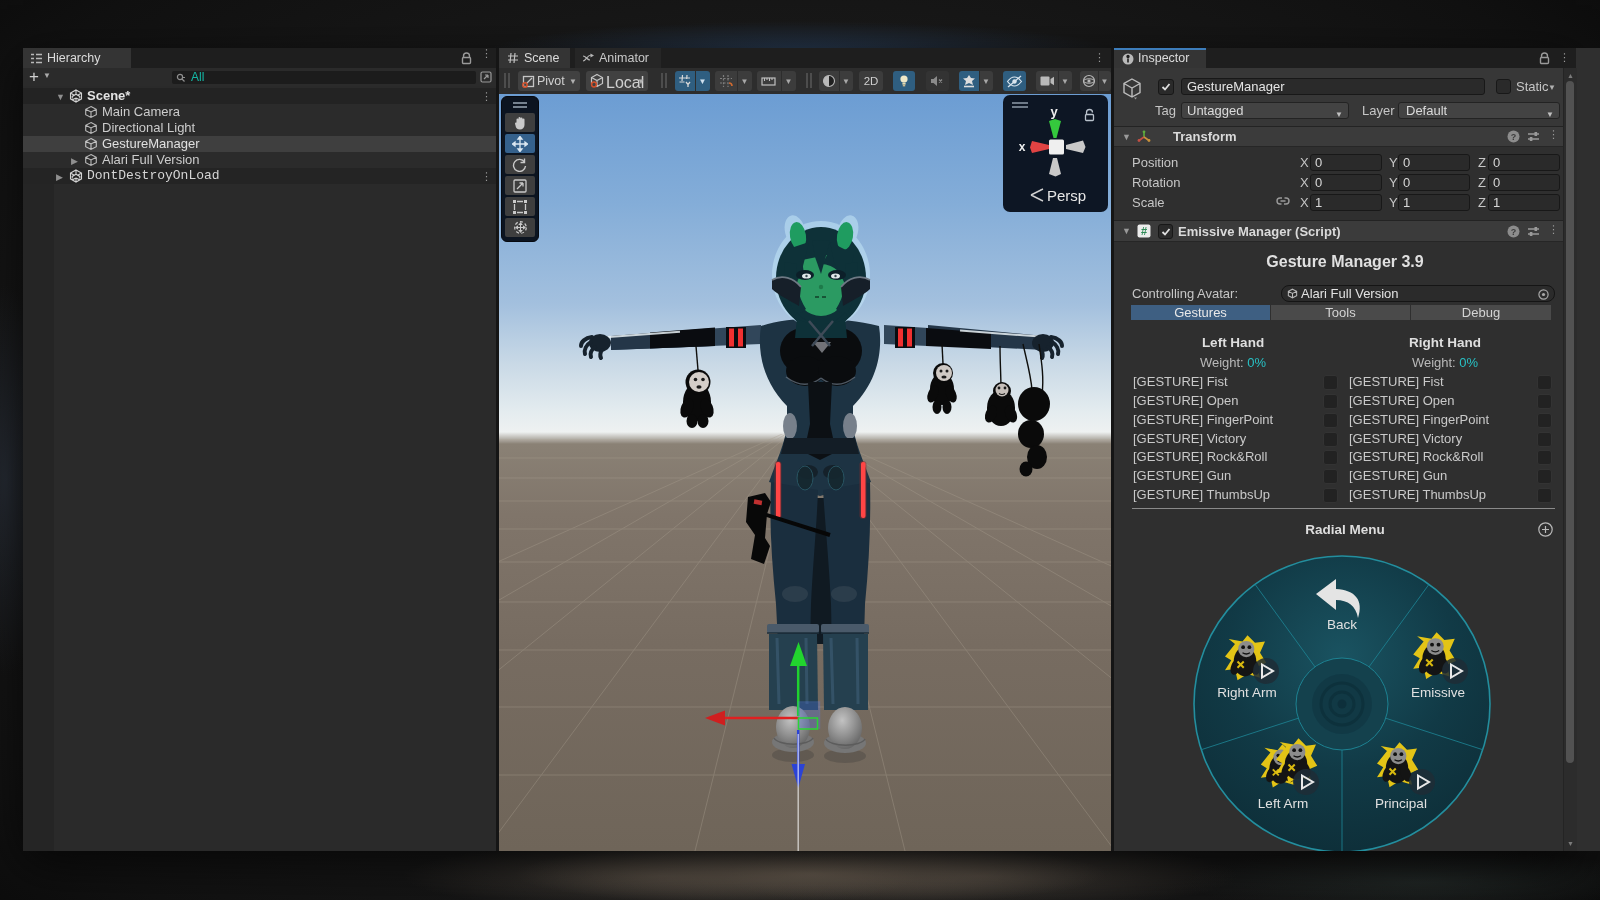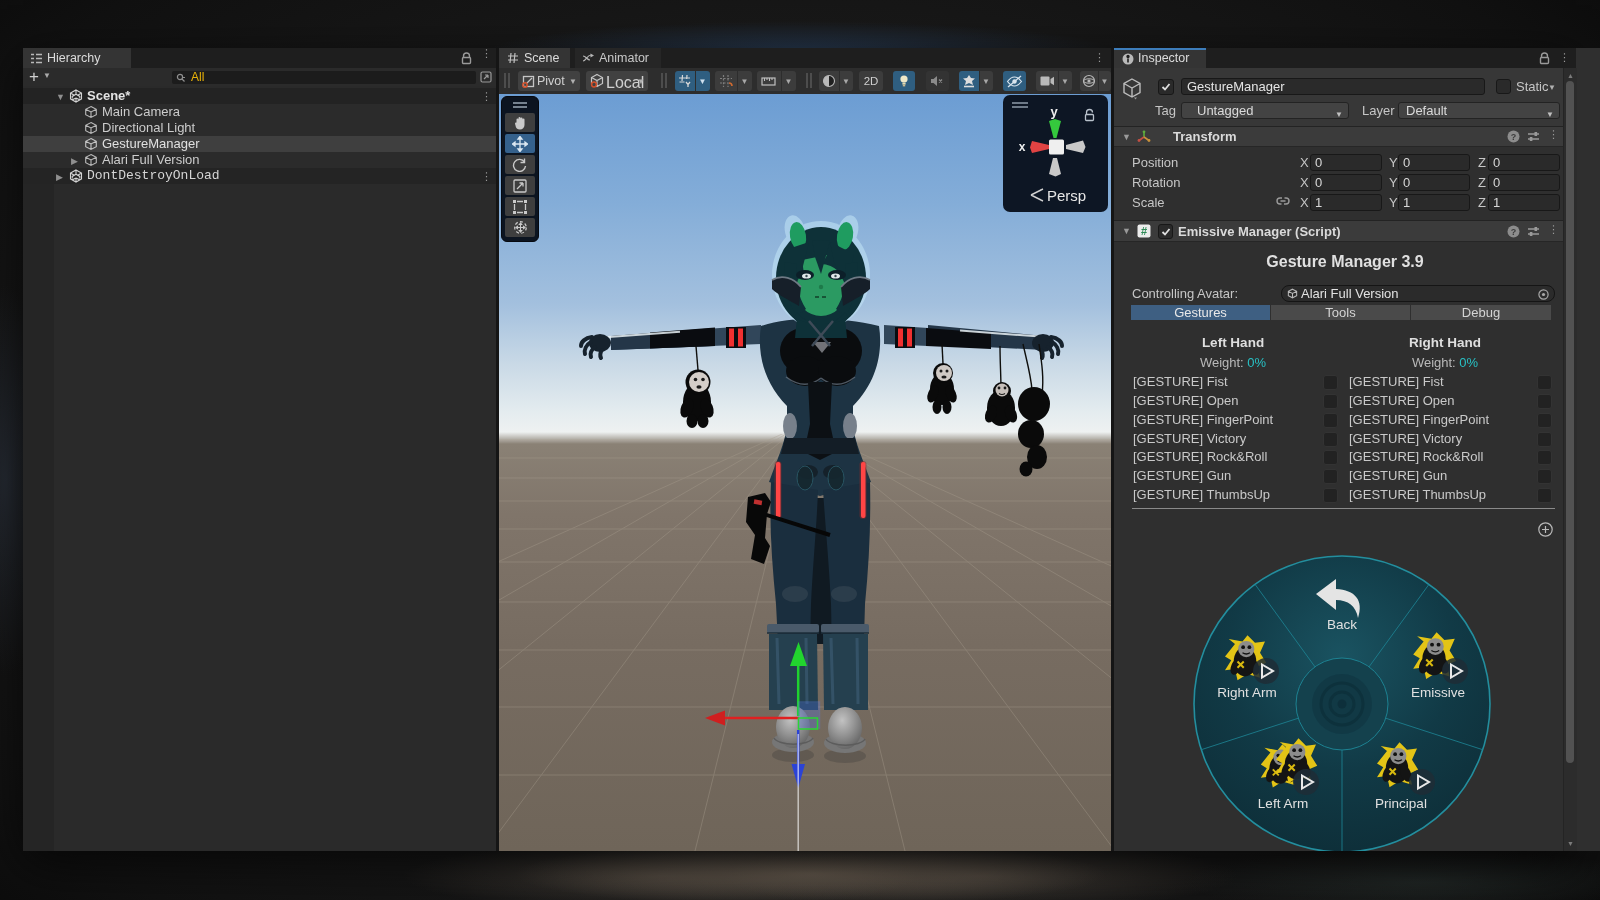"All" span { color: #eab308 -> #14b8a6 }
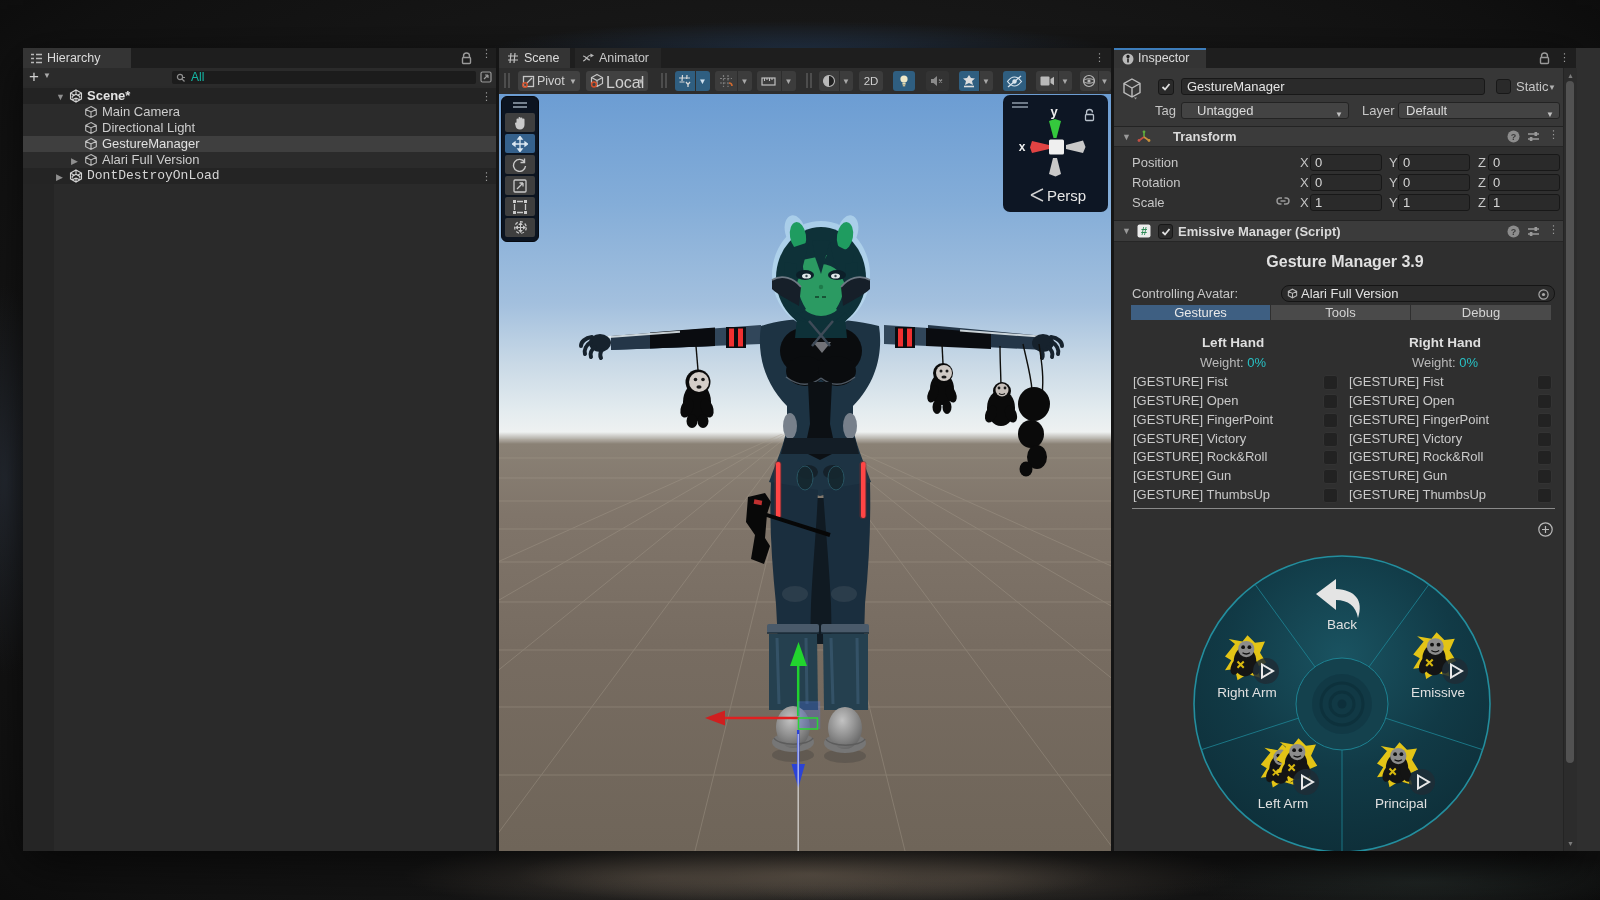"Untagged" span { margin-left: 15px -> 5px }
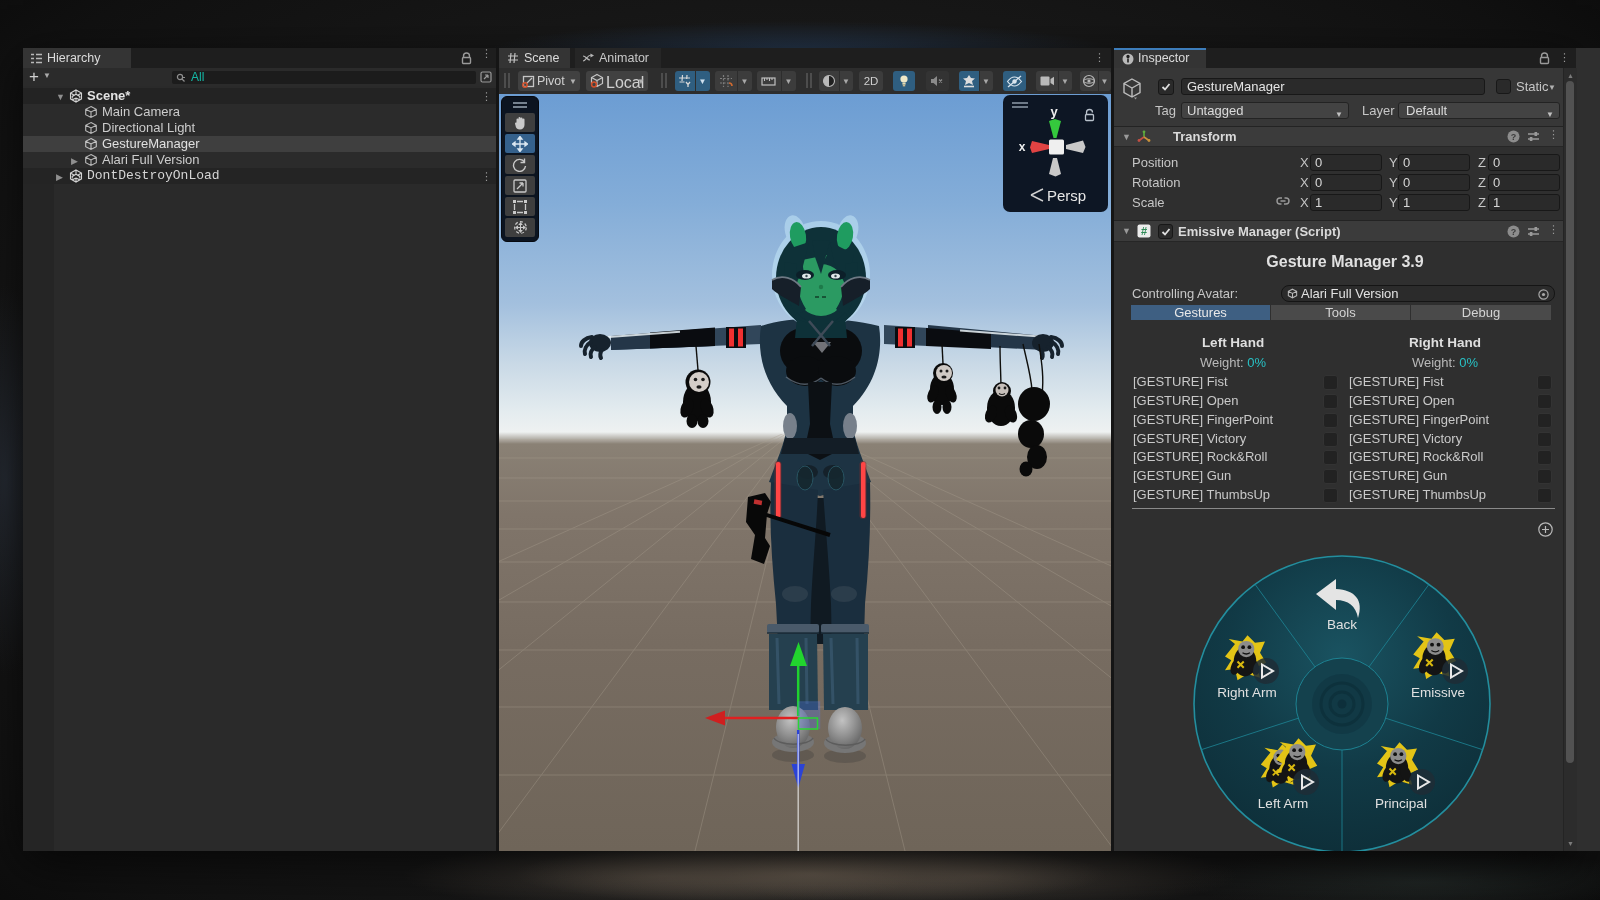"Radial Menu" div.abs { html: none -> <div>Radial Menu</div> }
